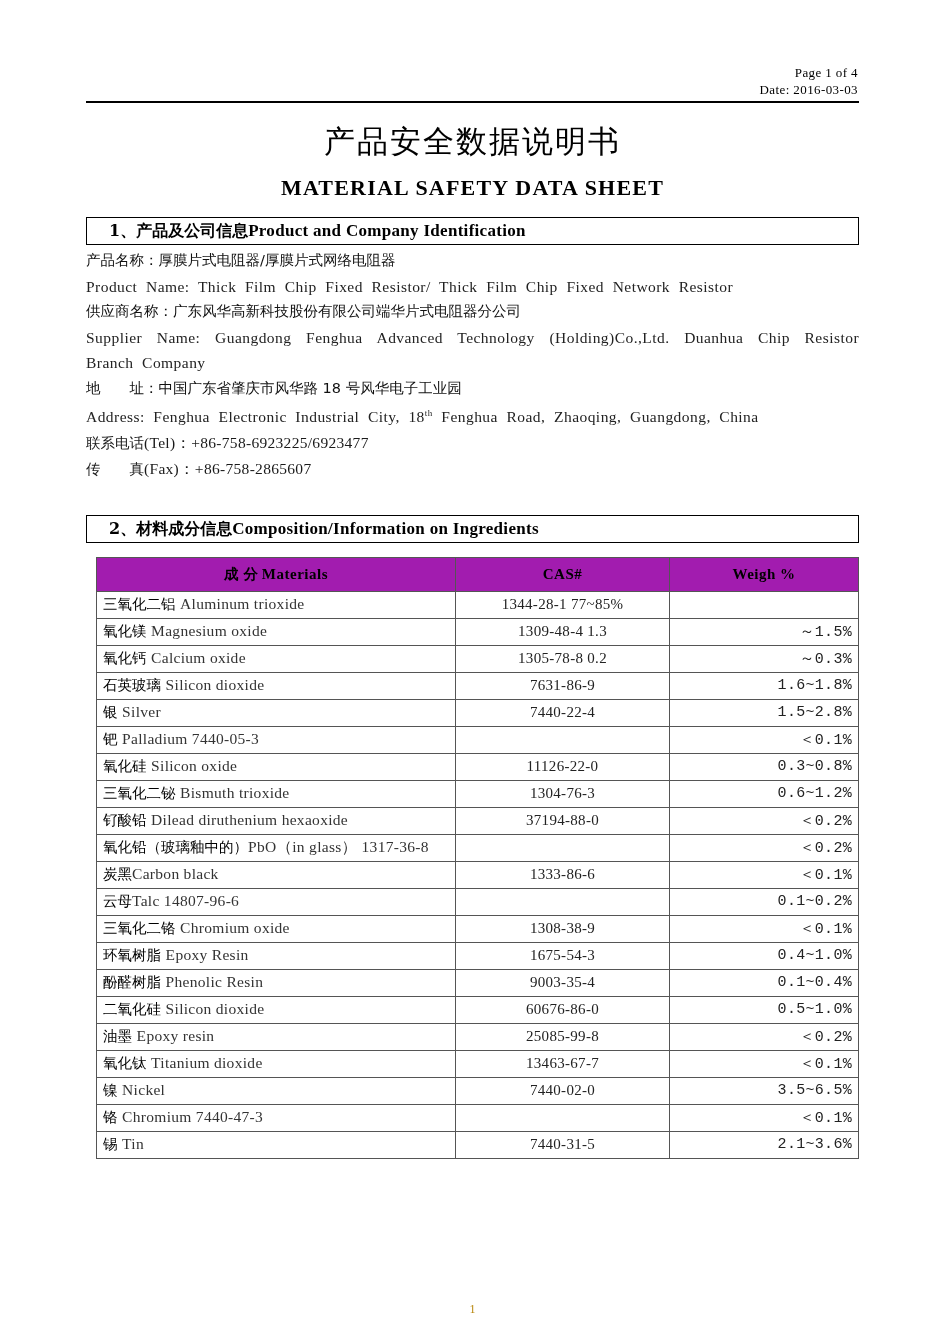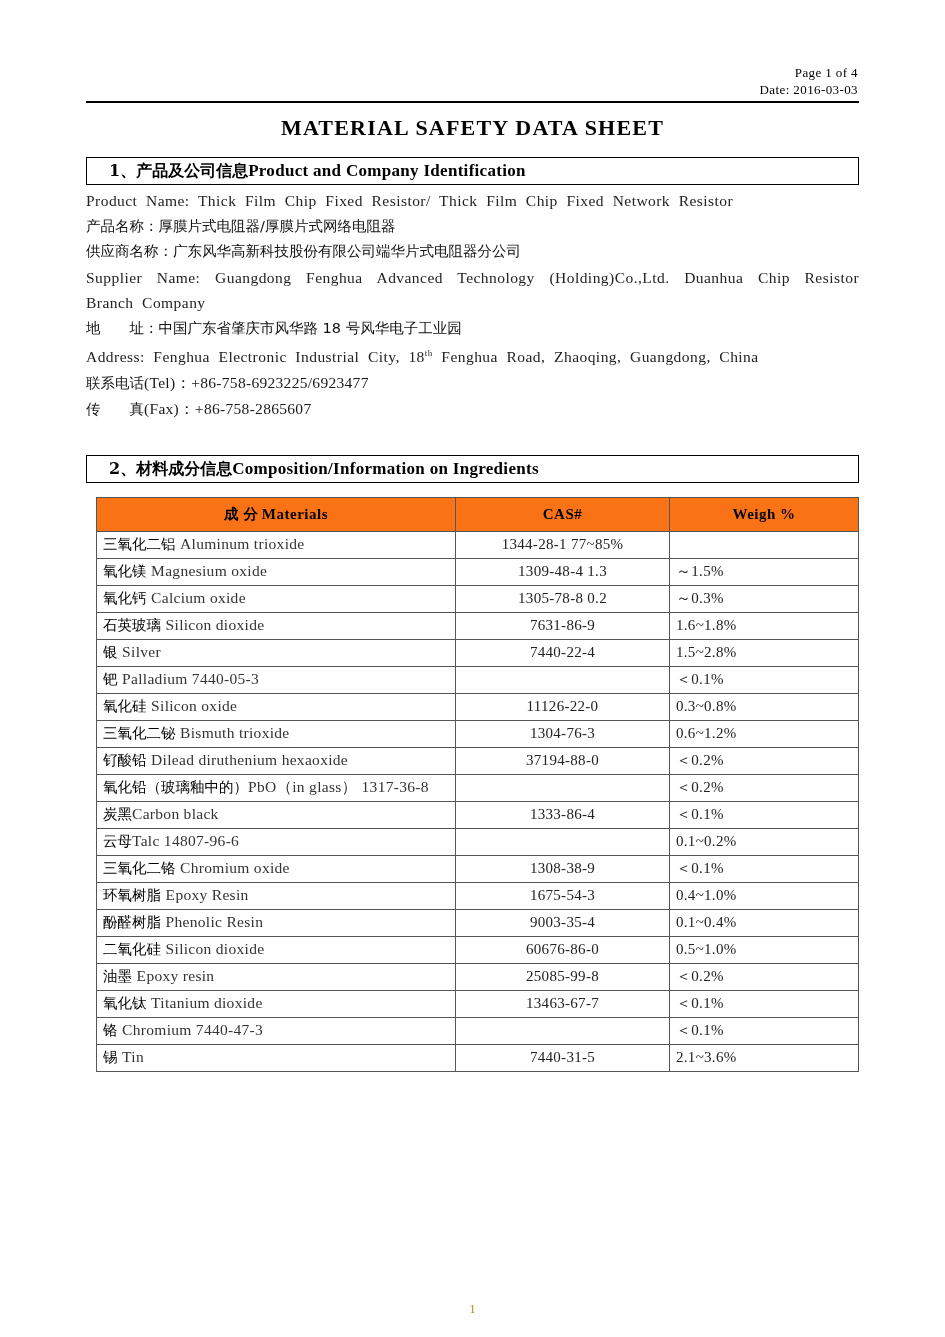"产品安全数据说明书" div.title-cn { html: none -> <div>产品安全数据说明书</div> }
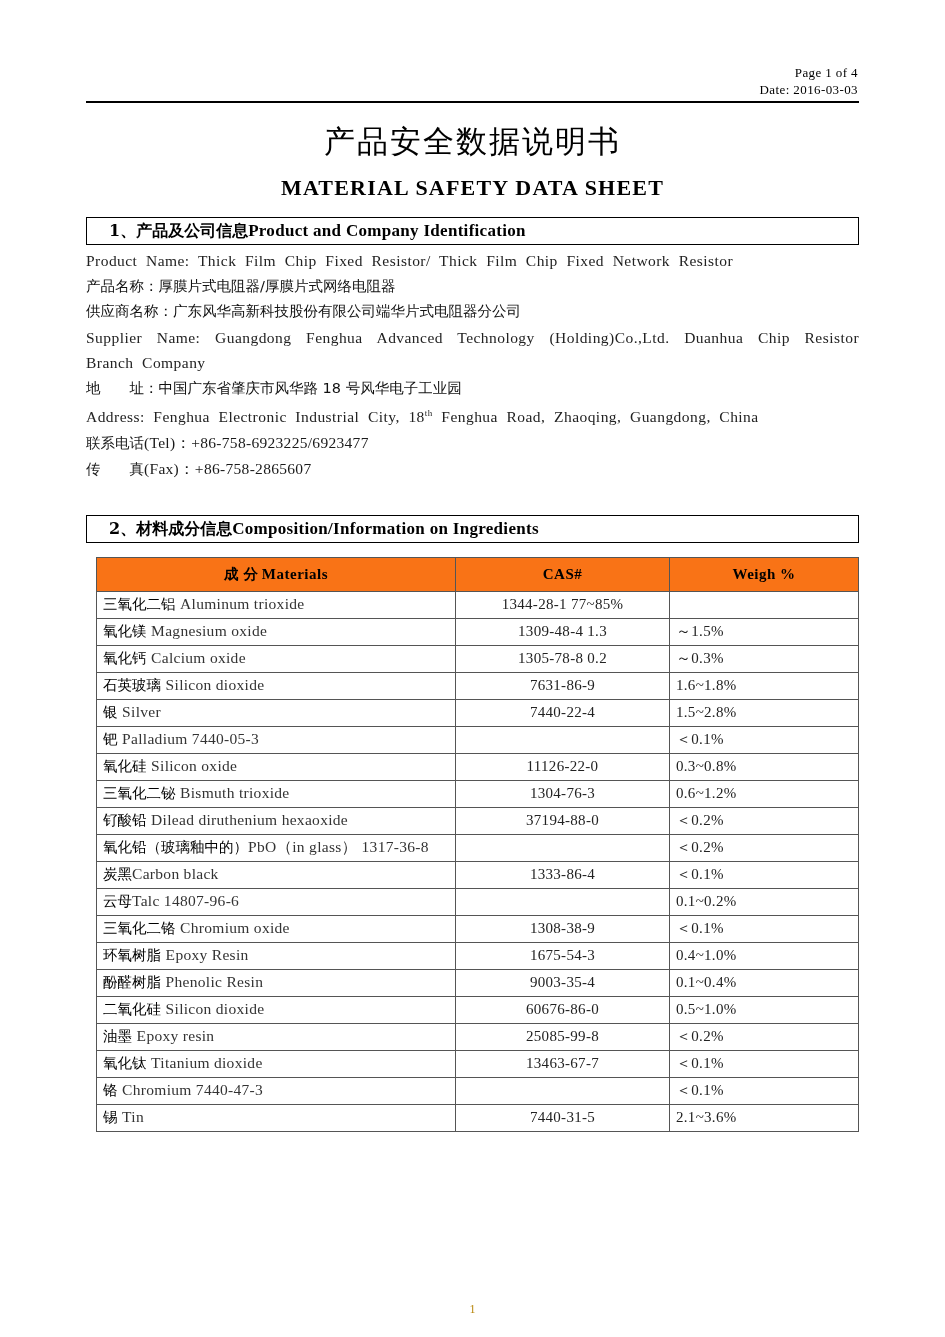"Product Name: Thick Film Chip" div.line { order: before "产品名称：厚膜片式电阻器/厚膜片式网络电阻器" -> after "产品名称：厚膜片式电阻器/厚膜片式网络电阻器" }
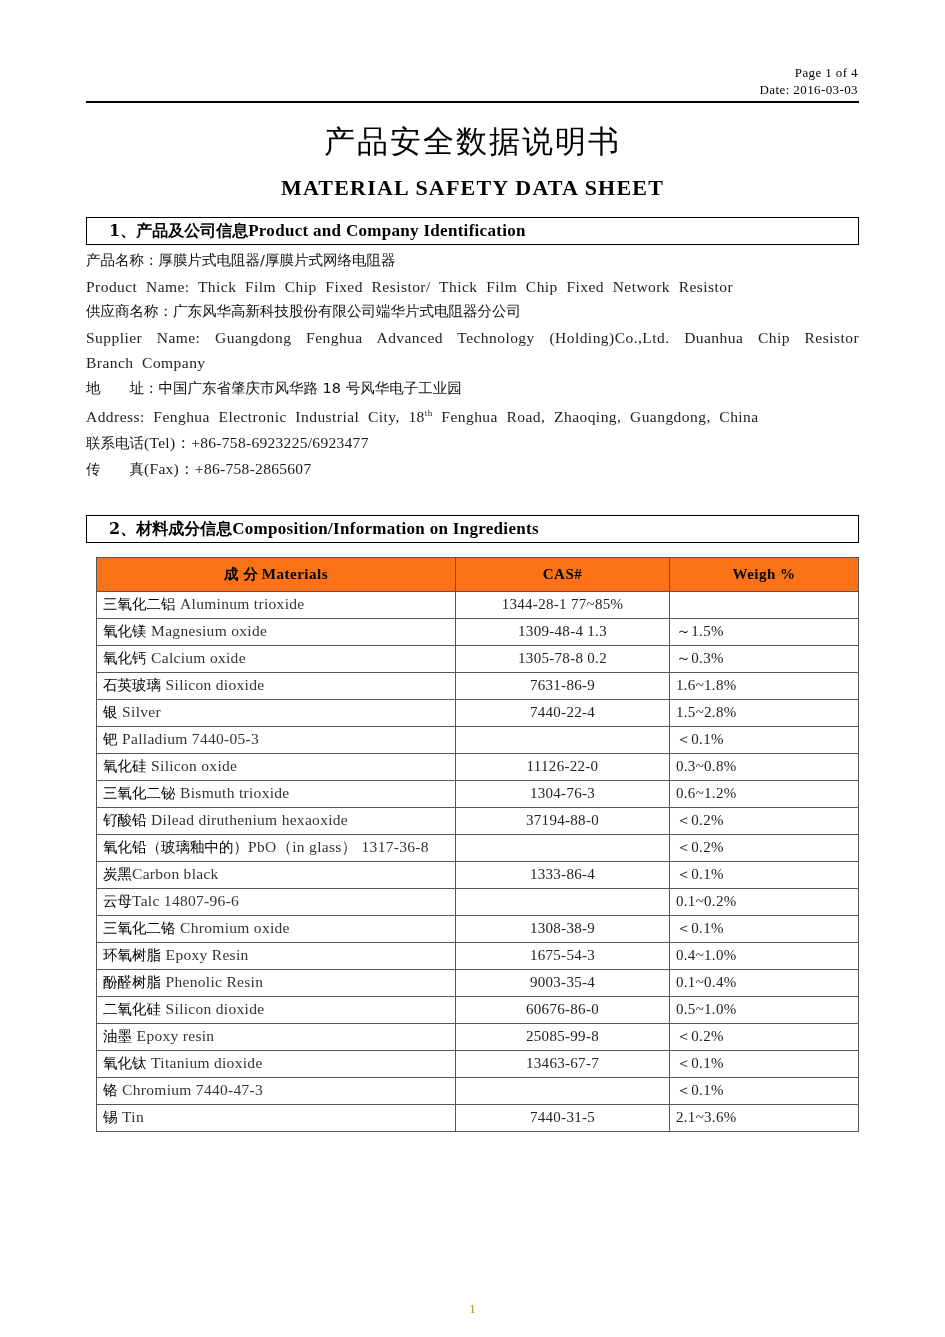"成 分 Materials" table.ingredients thead th { background: #f97316 -> #a21caf }
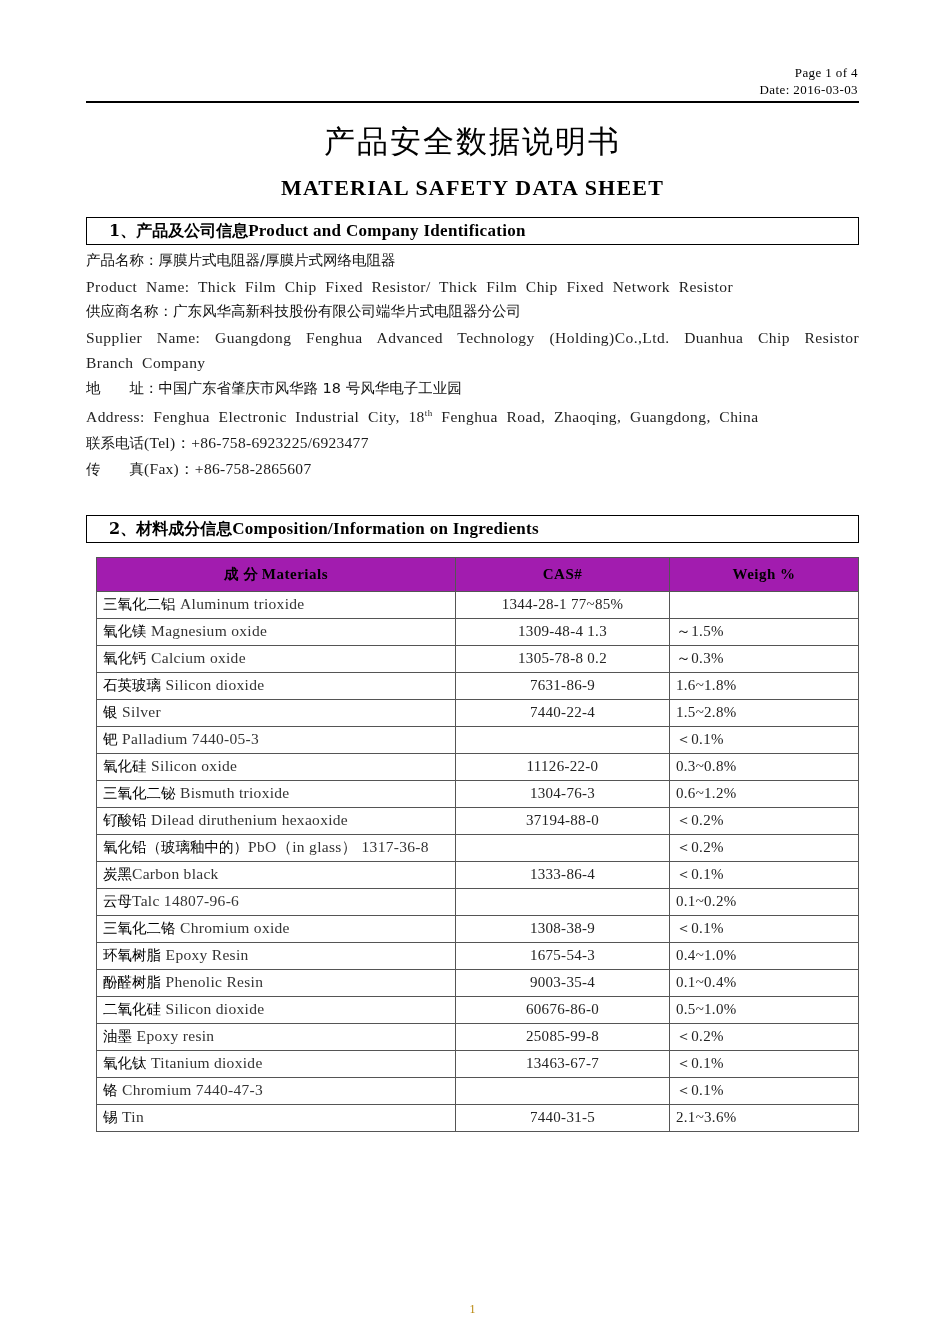"～1.5%" td.wt { font-family: Liberation Serif, serif -> Liberation Mono, monospace; text-align: left -> right }
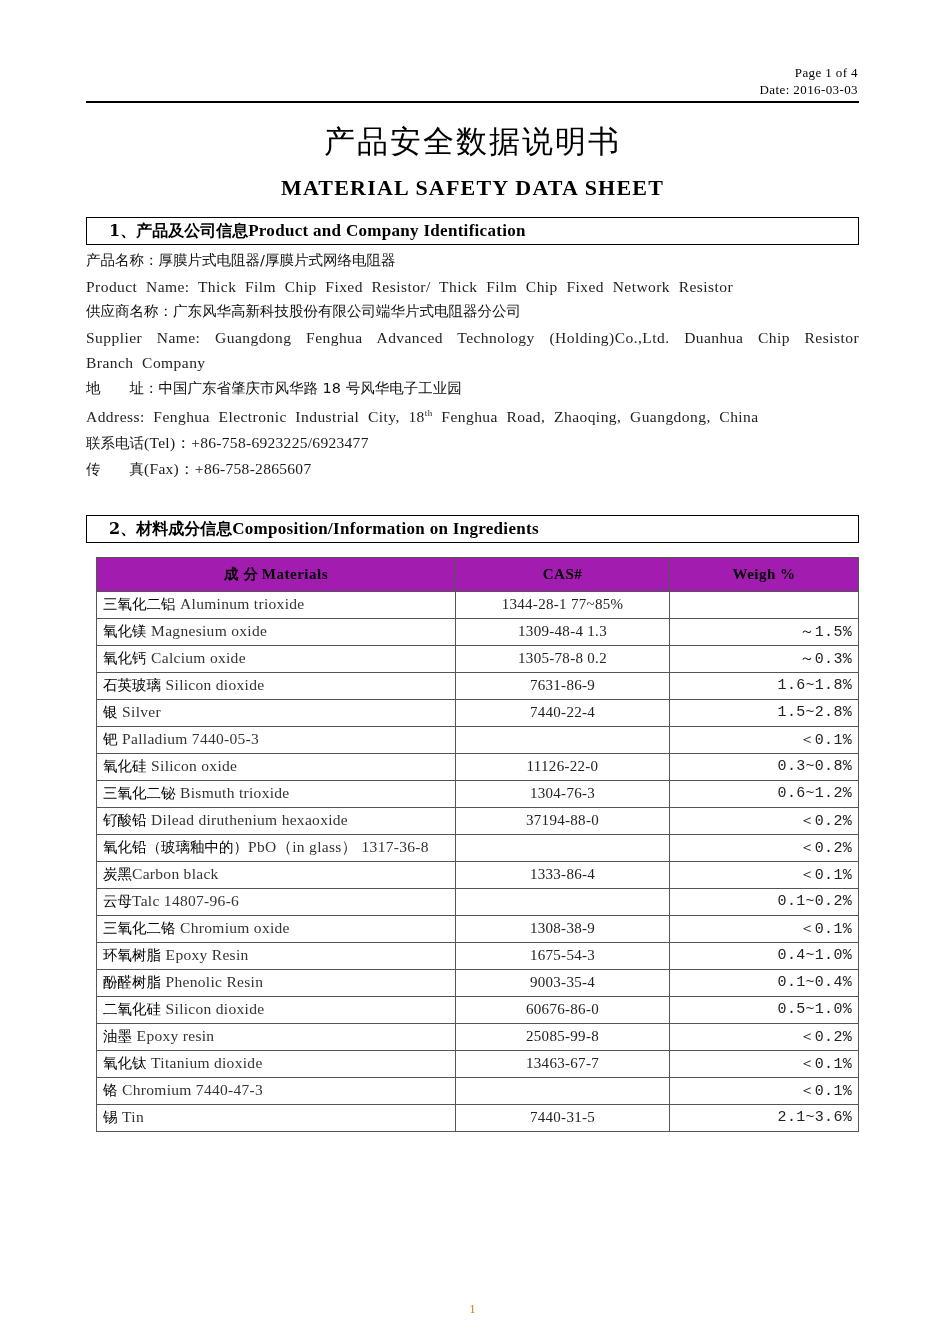"1333-86-4" td.cas { text: 1333-86-4 -> 1333-86-6 }
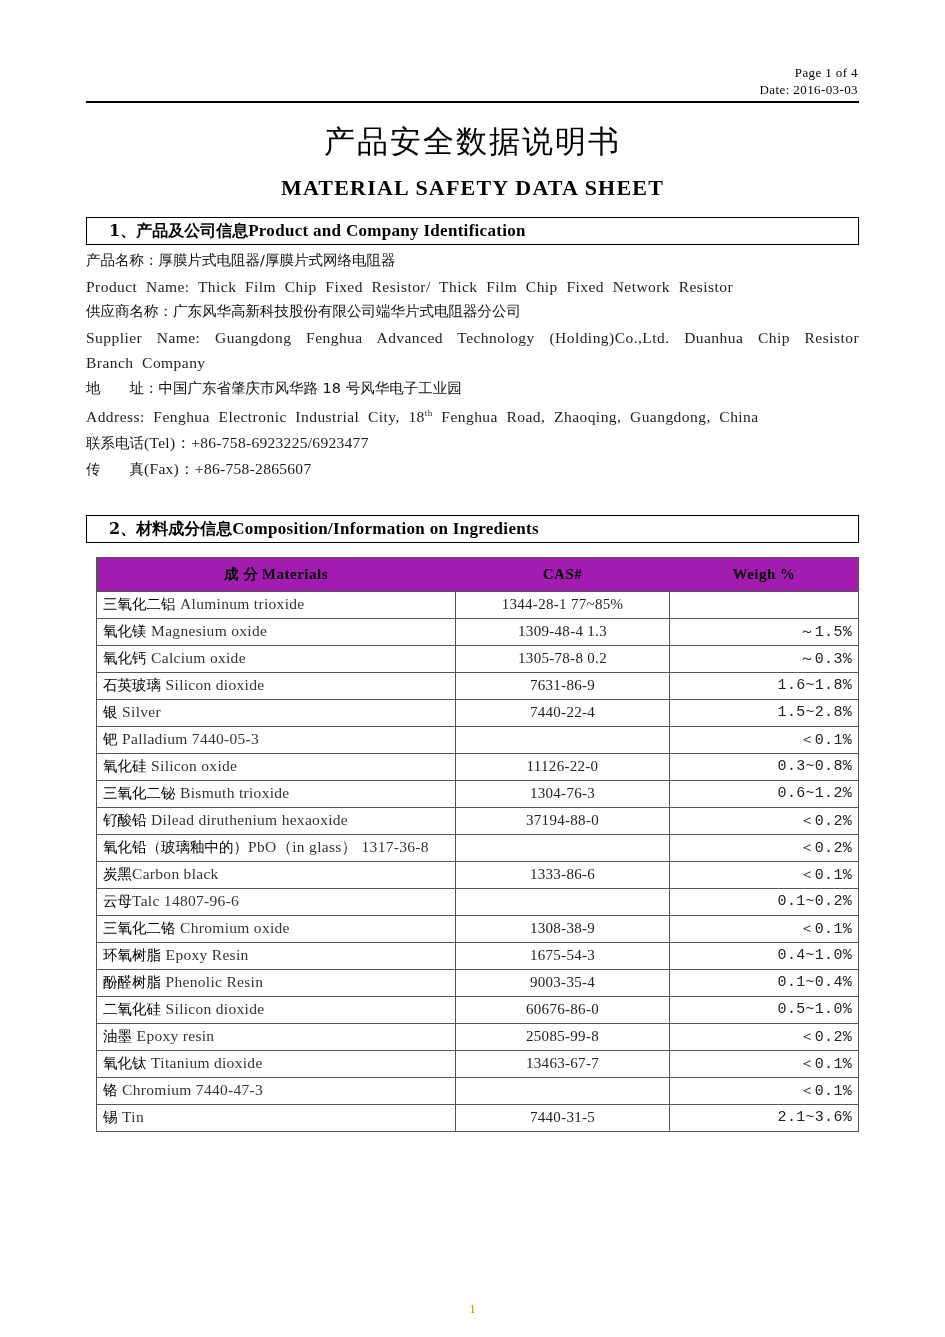"镍 Nickel" tr { html: none -> <tr> <td><span>镍 </span><span> Nickel</span></td> <td>7440-02-0</td> <td>3.5~6.5%</td> </tr> }
